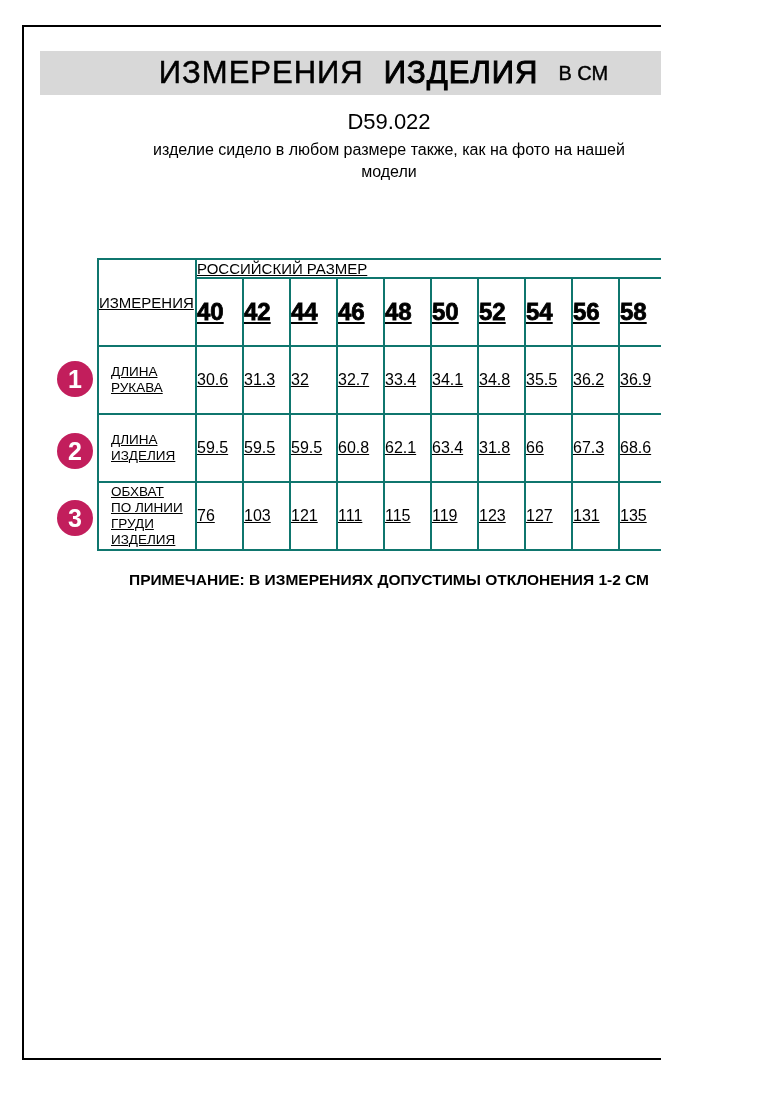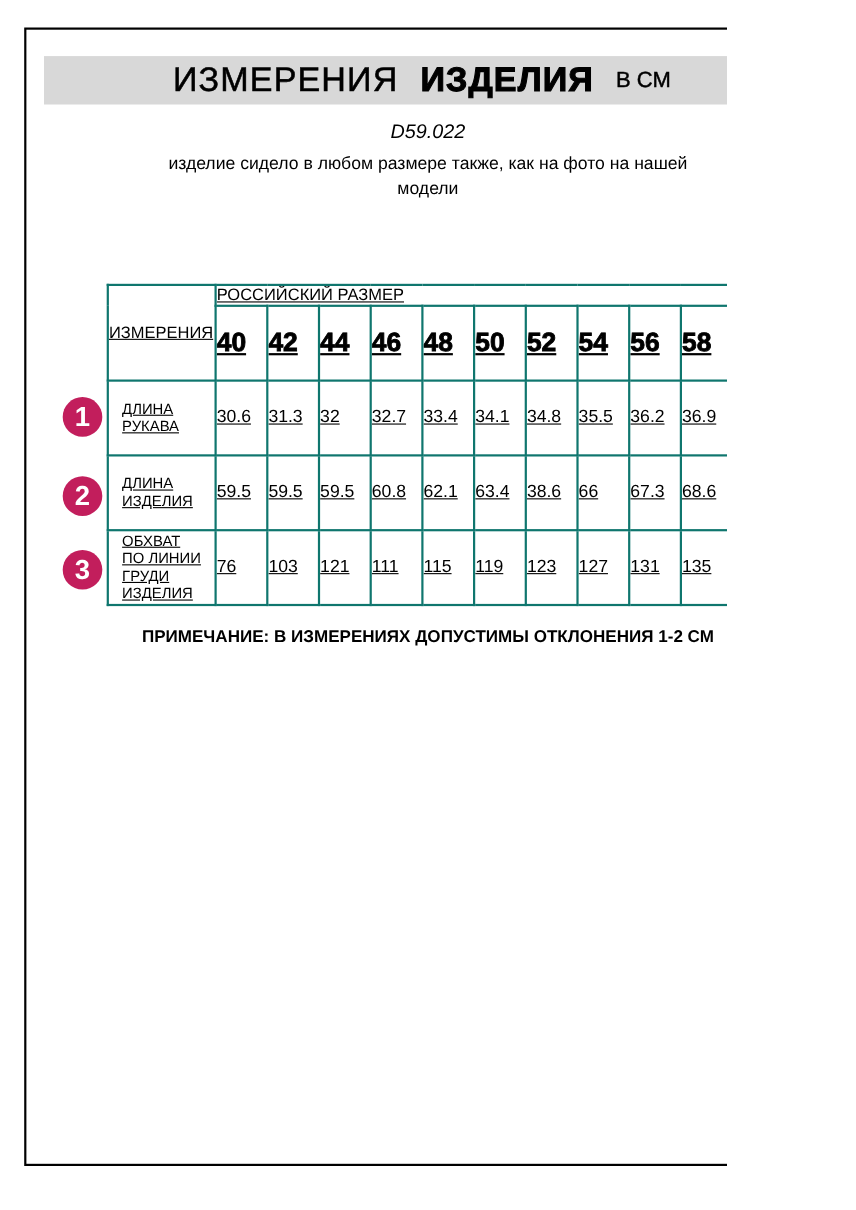"ИЗДЕЛИЯ" .title-secondary { font-weight: 700 -> 400 }
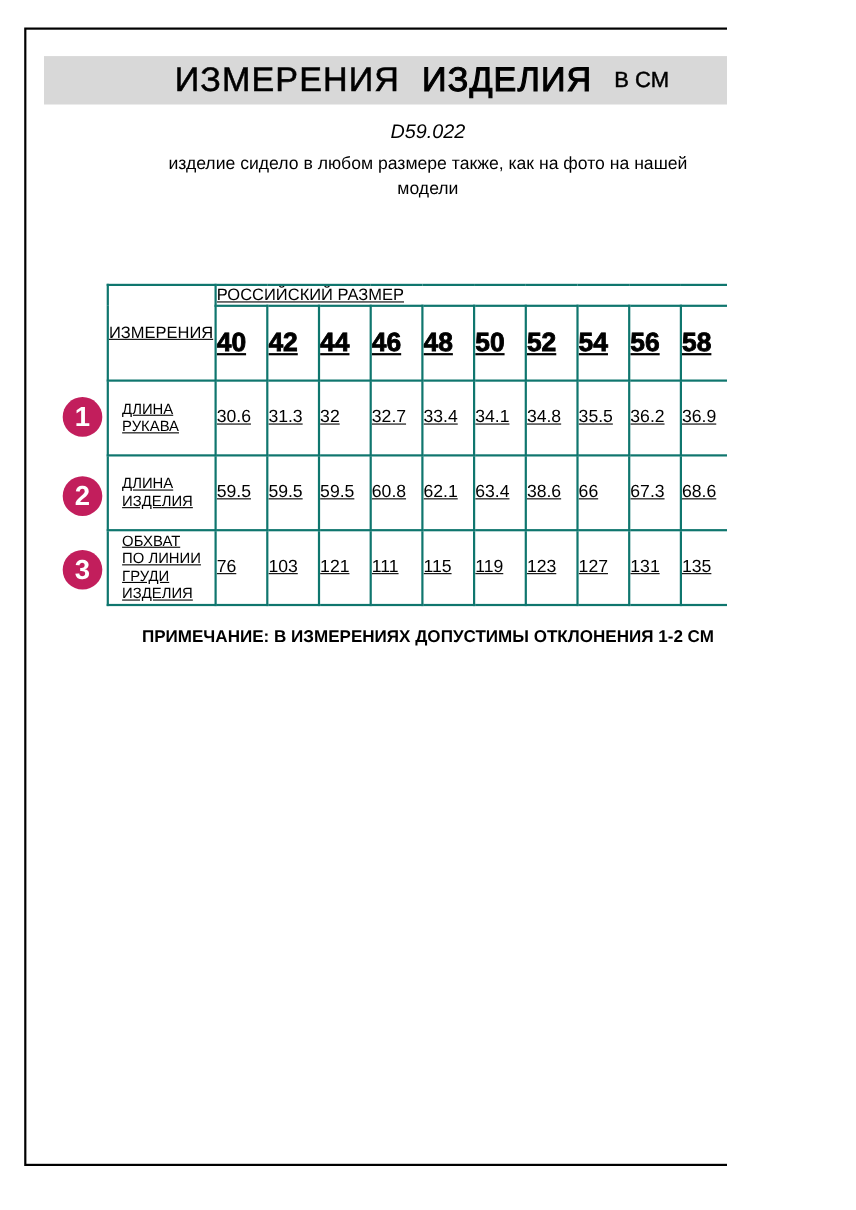"D59.022" .model-code { font-size: 18px -> 22px; font-style: italic -> none }
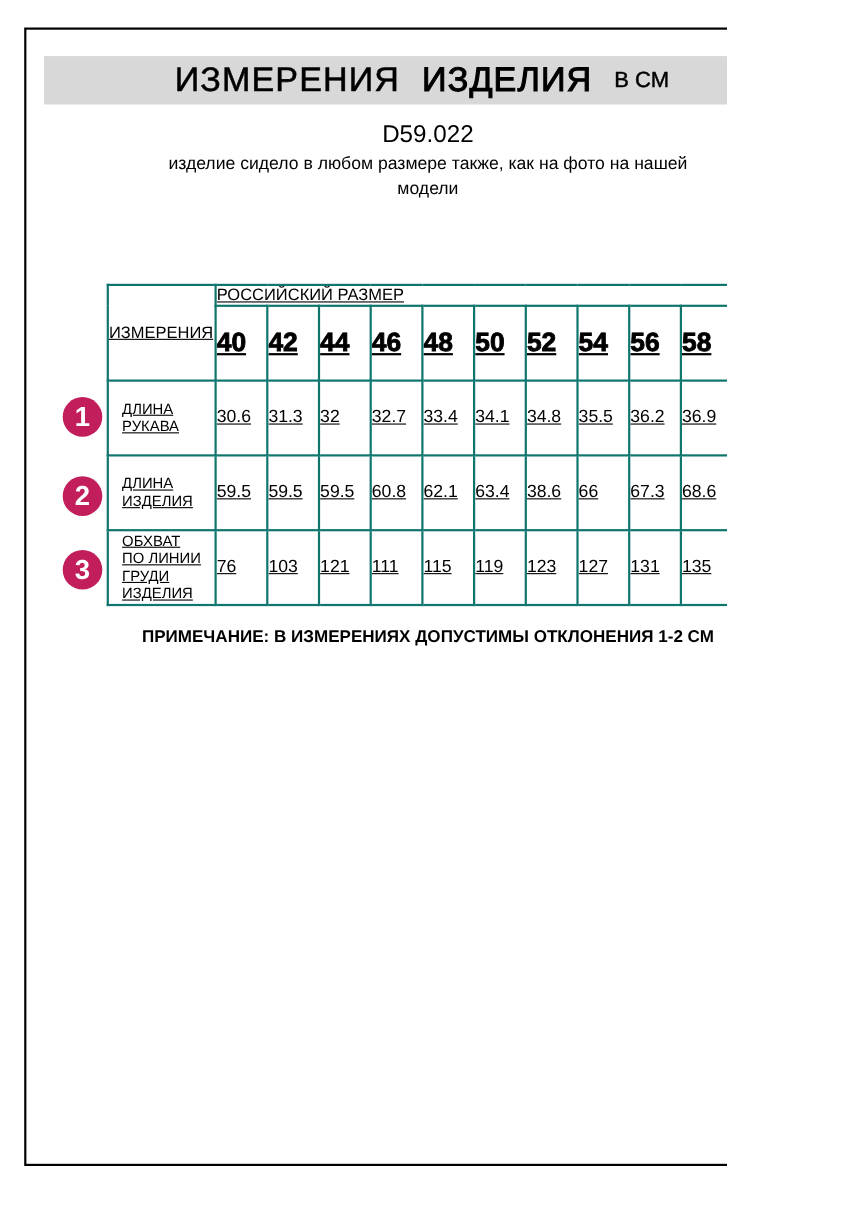"38.6" td { text: 38.6 -> 31.8 }
